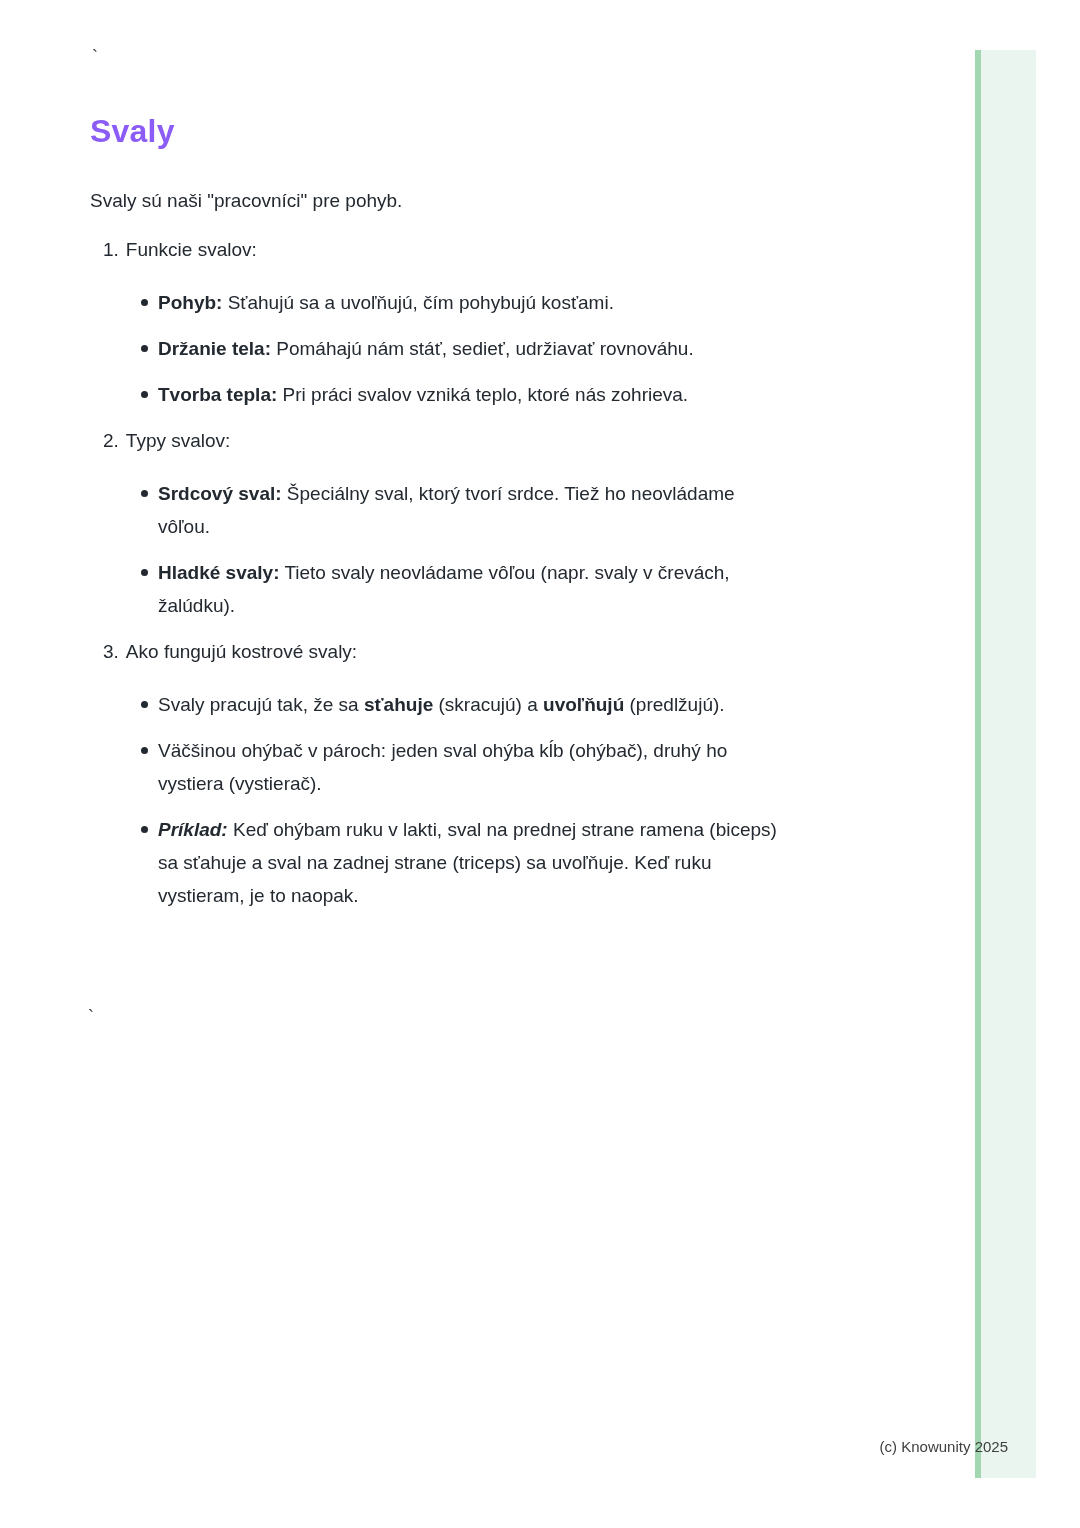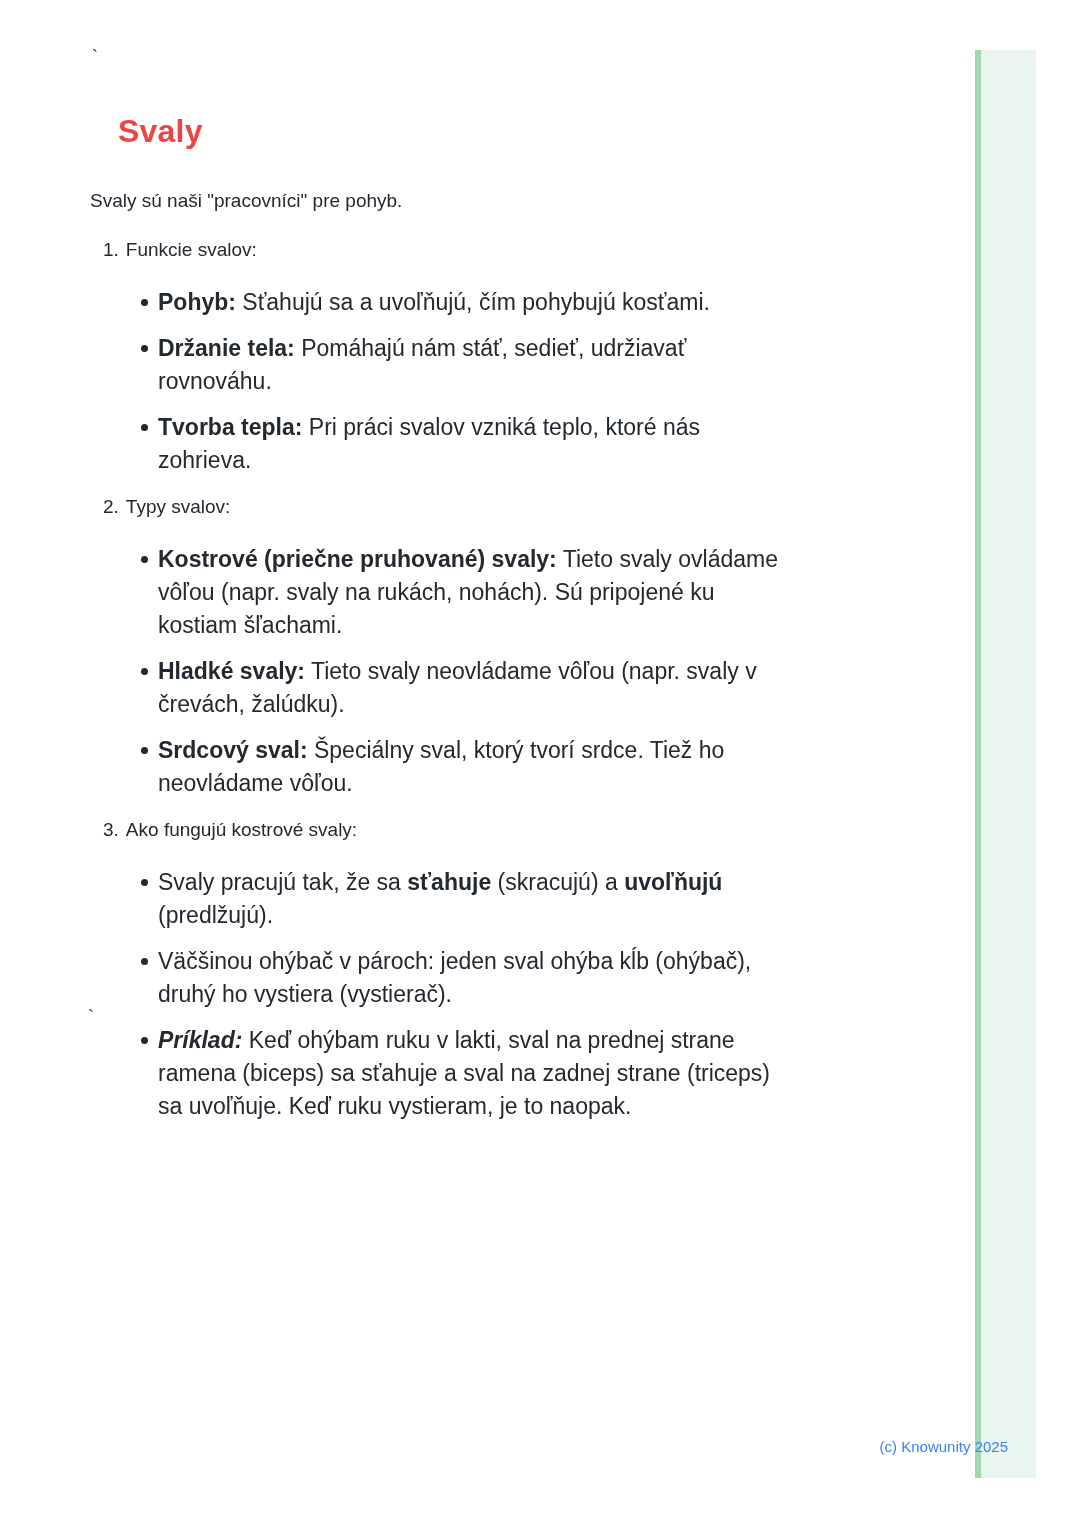"Svaly" h1.page-title { color: #ef4444 -> #8b5cf6; margin-left: 28px -> none }
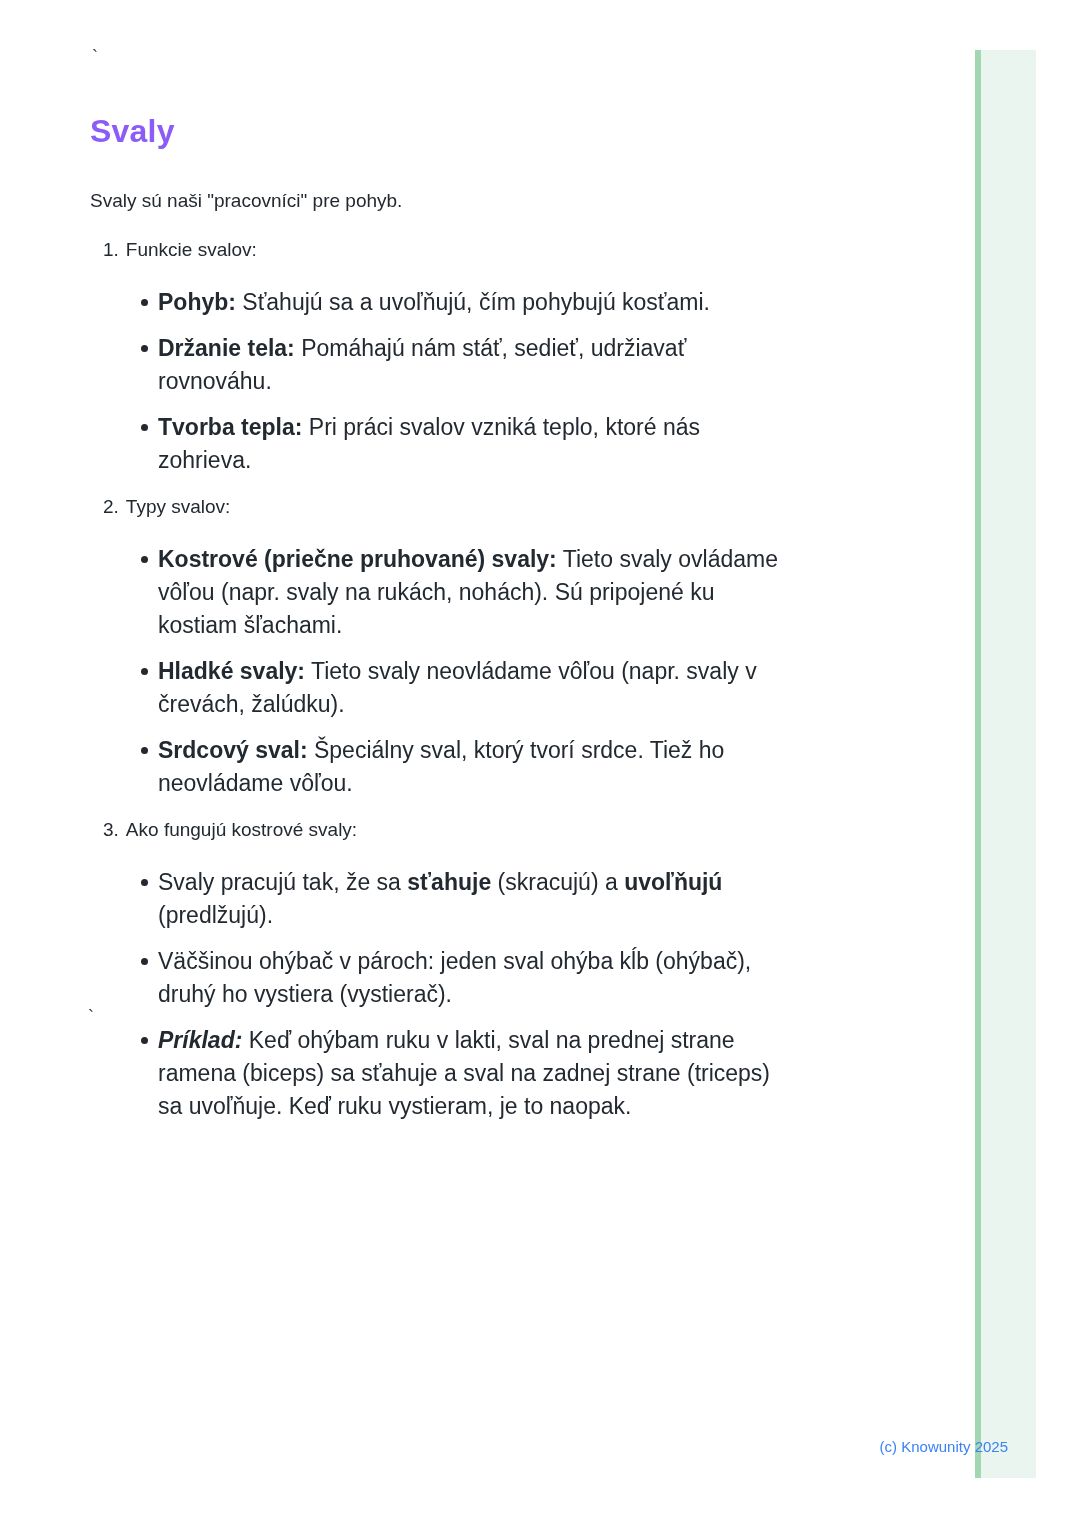"Pohyb: Sťahujú sa a uvoľňujú," .bullets li { font-size: 23px -> 19px }
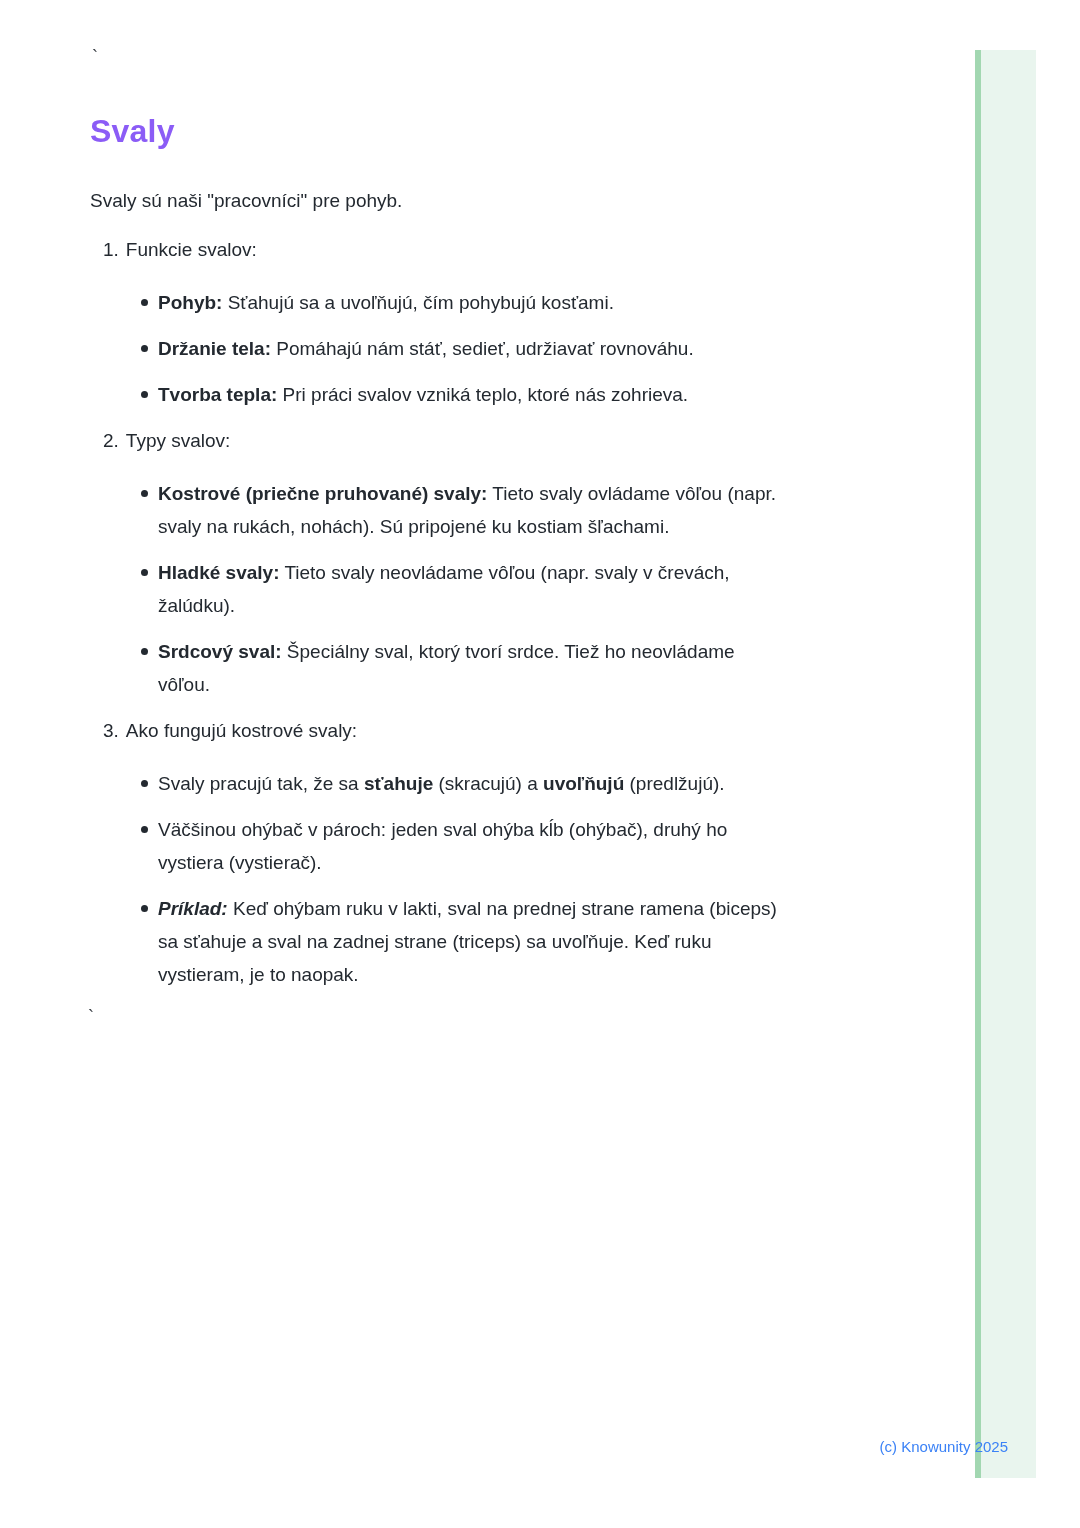"Kostrové (priečne pruhované) svaly:" li { html: <li> <span></span> <span><strong>Kostrové (priečne pruhované) svaly:</strong><span> Tieto svaly ovládame vôľou (napr. svaly na rukách, nohách). Sú pripojené ku kostiam šľachami.</span></span> </li> -> none }
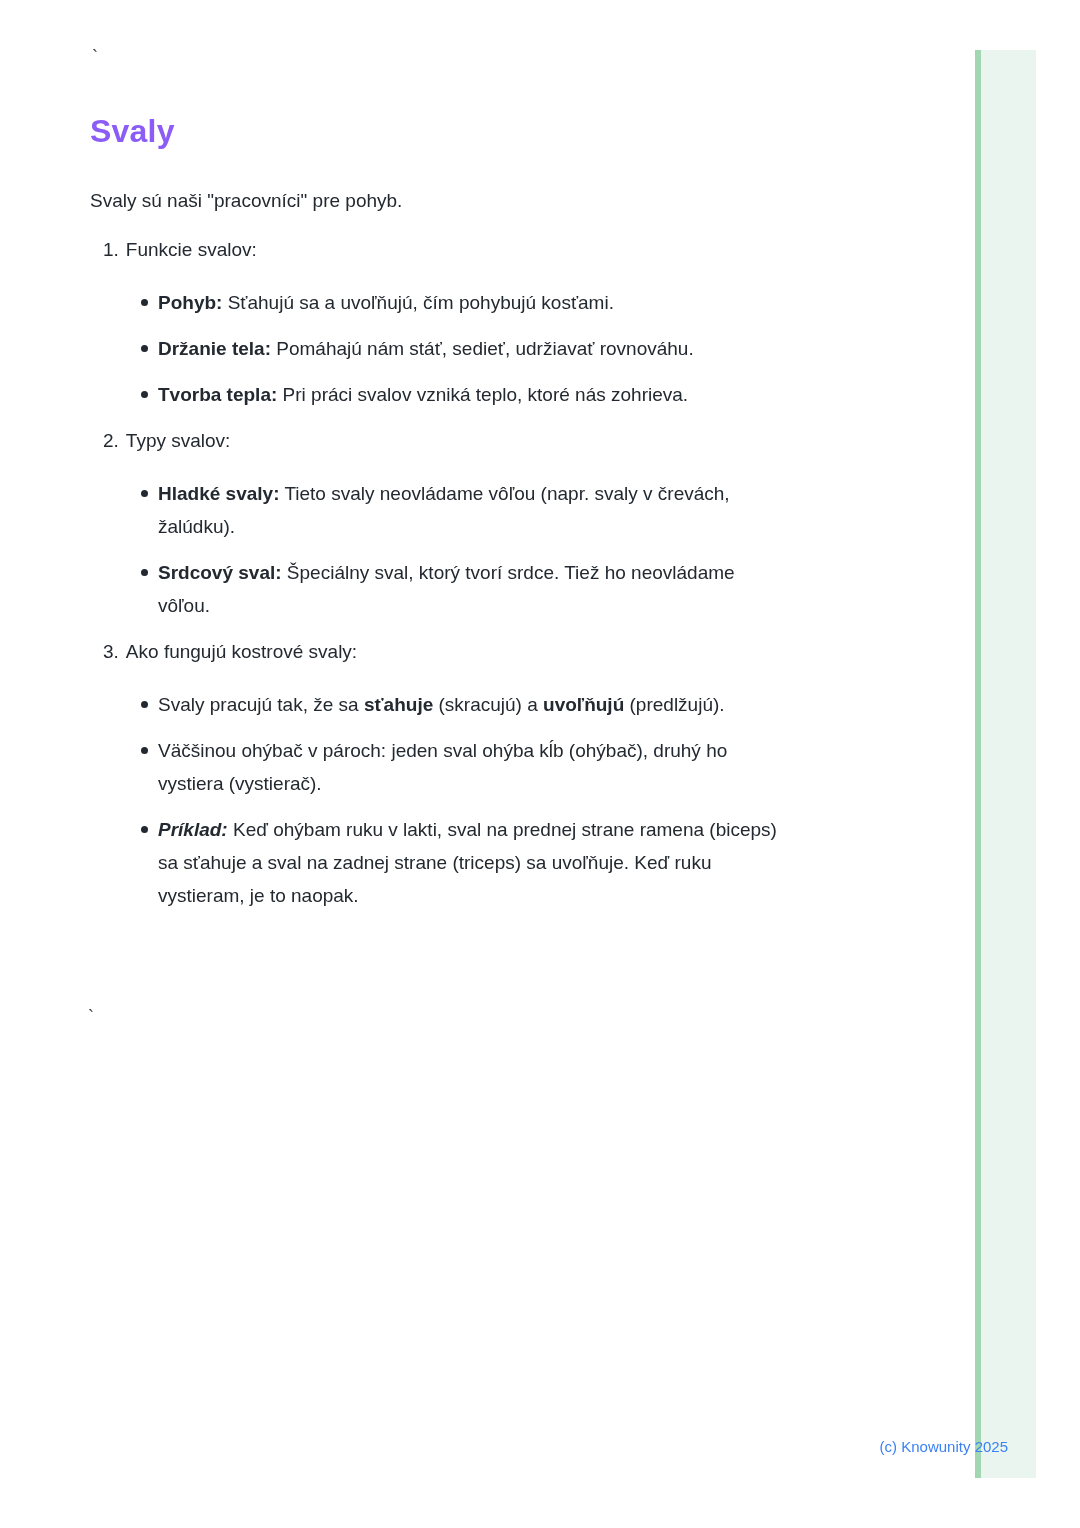"Hladké svaly: Tieto svaly neovládame" li { order: before "Srdcový sval: Špeciálny sval, ktorý" -> after "Srdcový sval: Špeciálny sval, ktorý" }
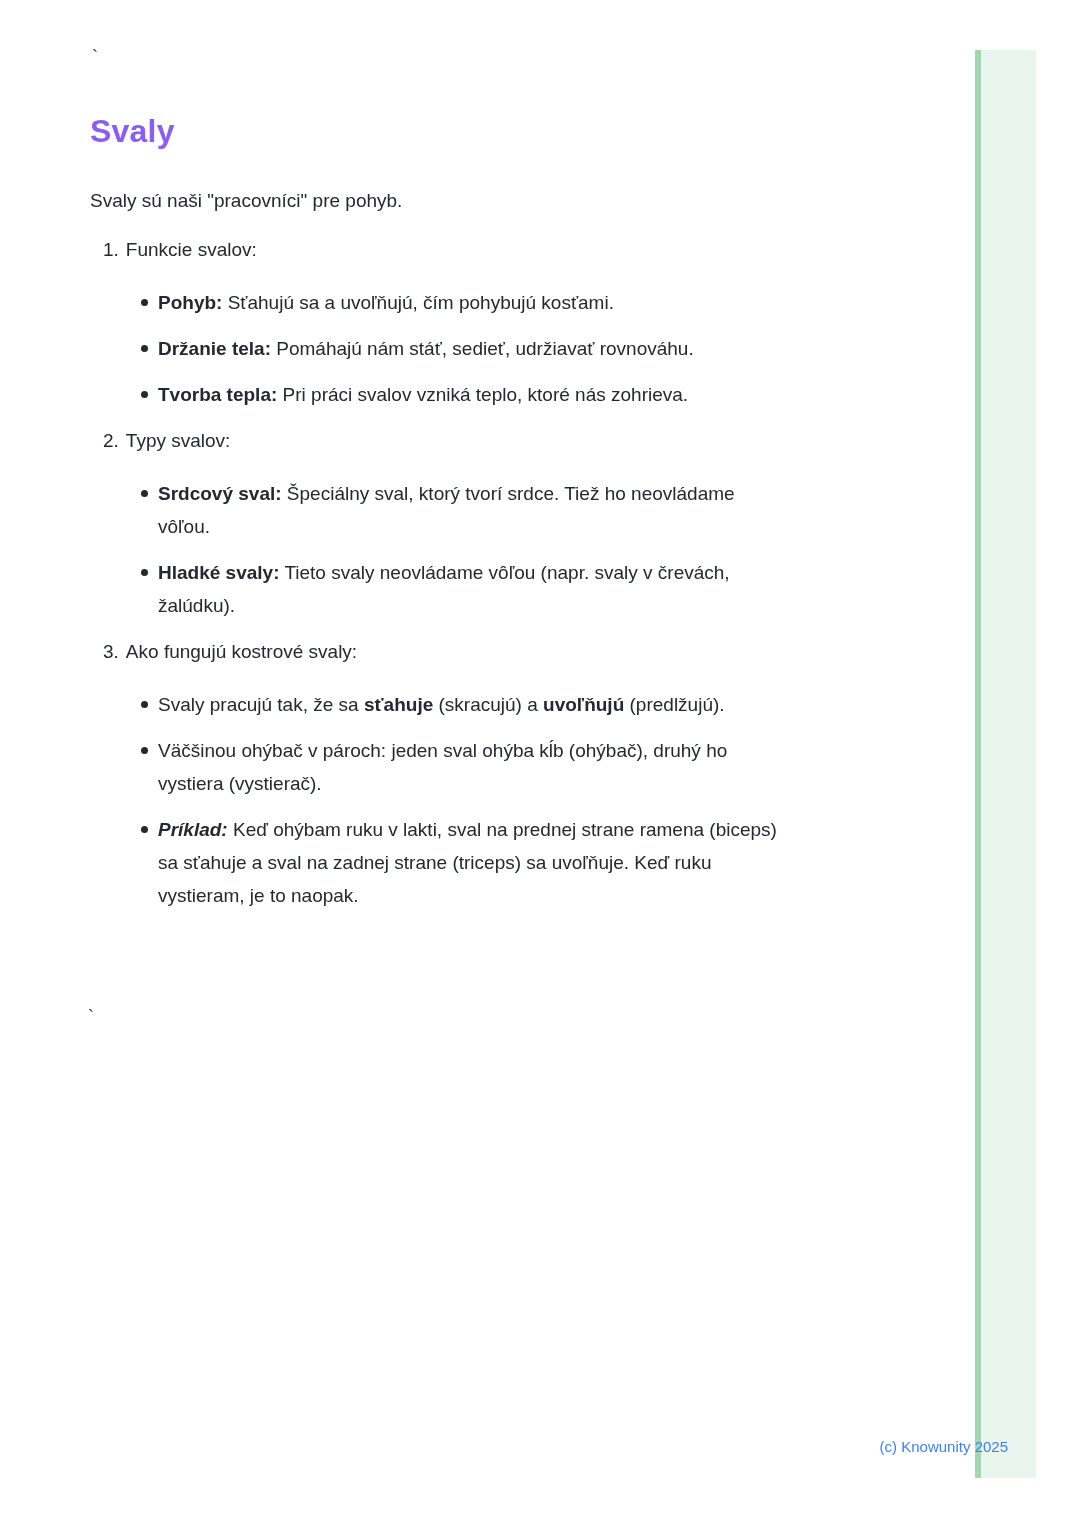"(c) Knowunity 2025" div.footer-credit { color: #3b82f6 -> #404040 }
